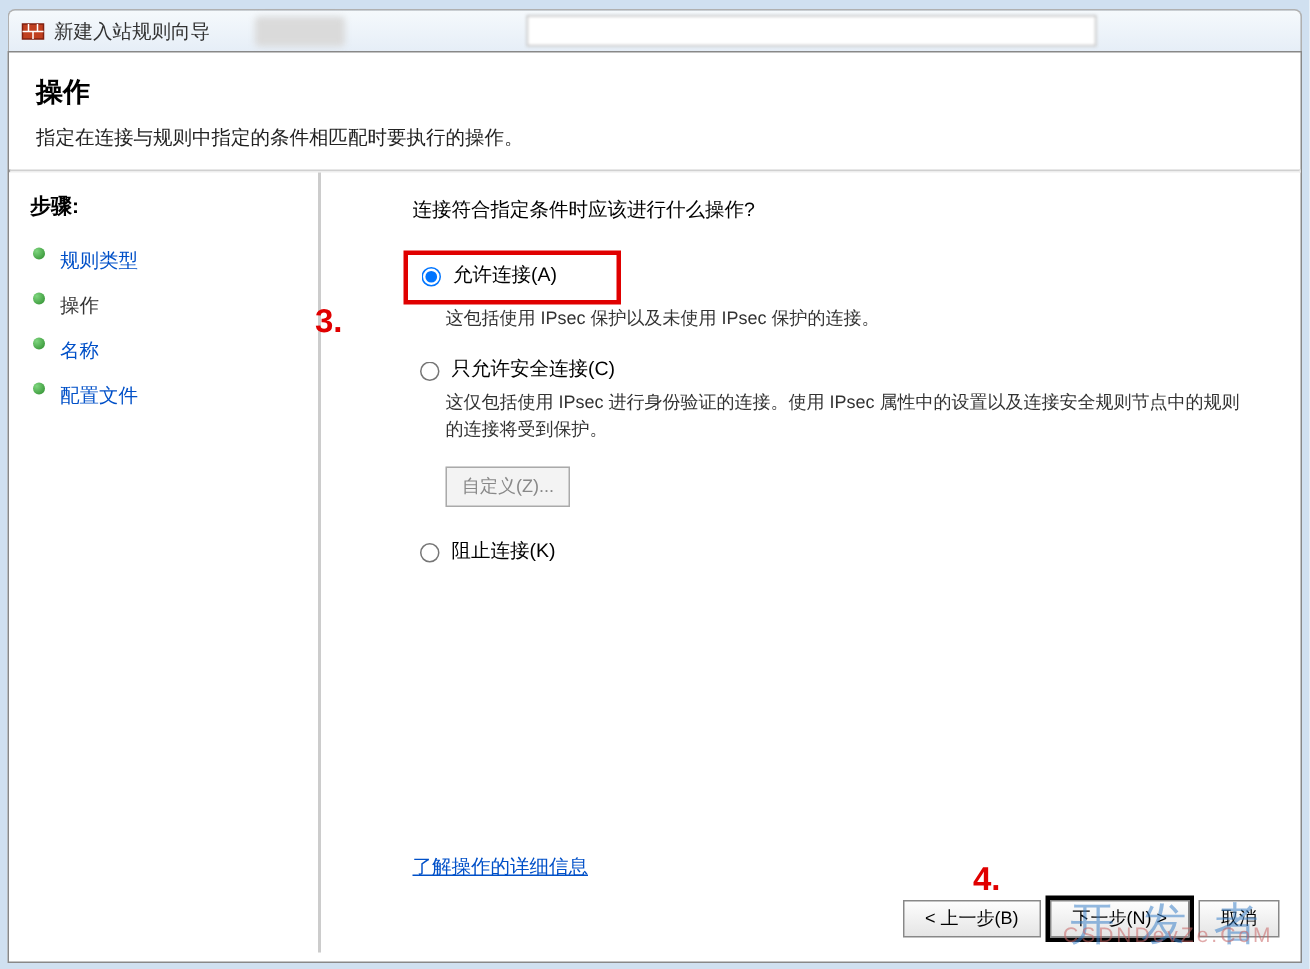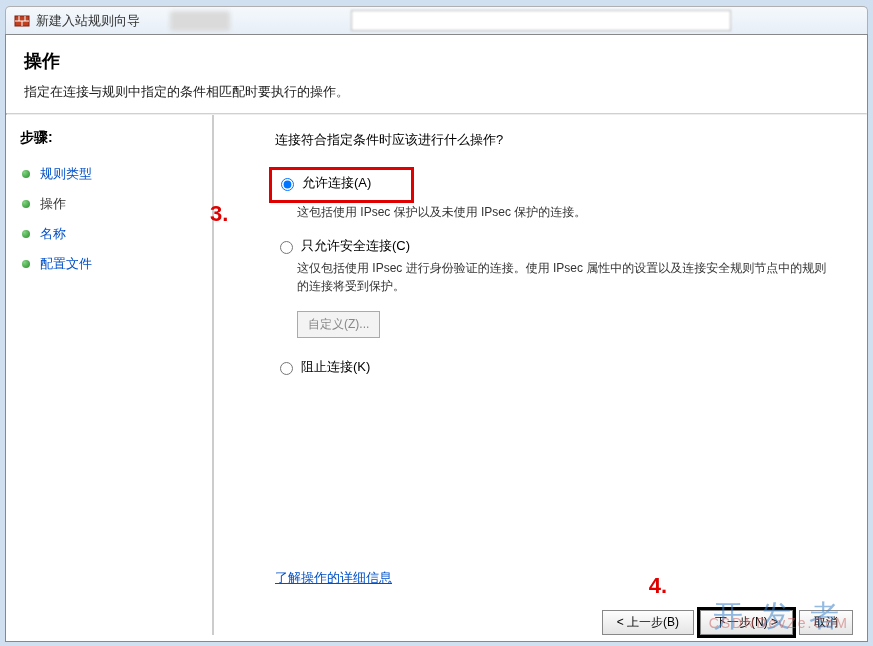"规则类型" .step-item { align-items: center -> none }
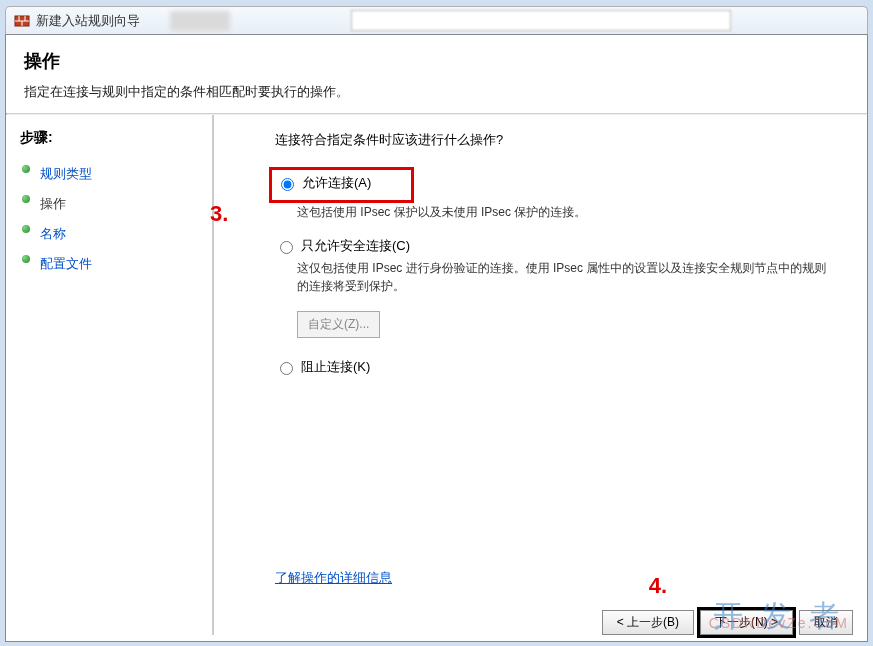"< 上一步(B)" .button-bar { bottom: 6px -> 16px }
